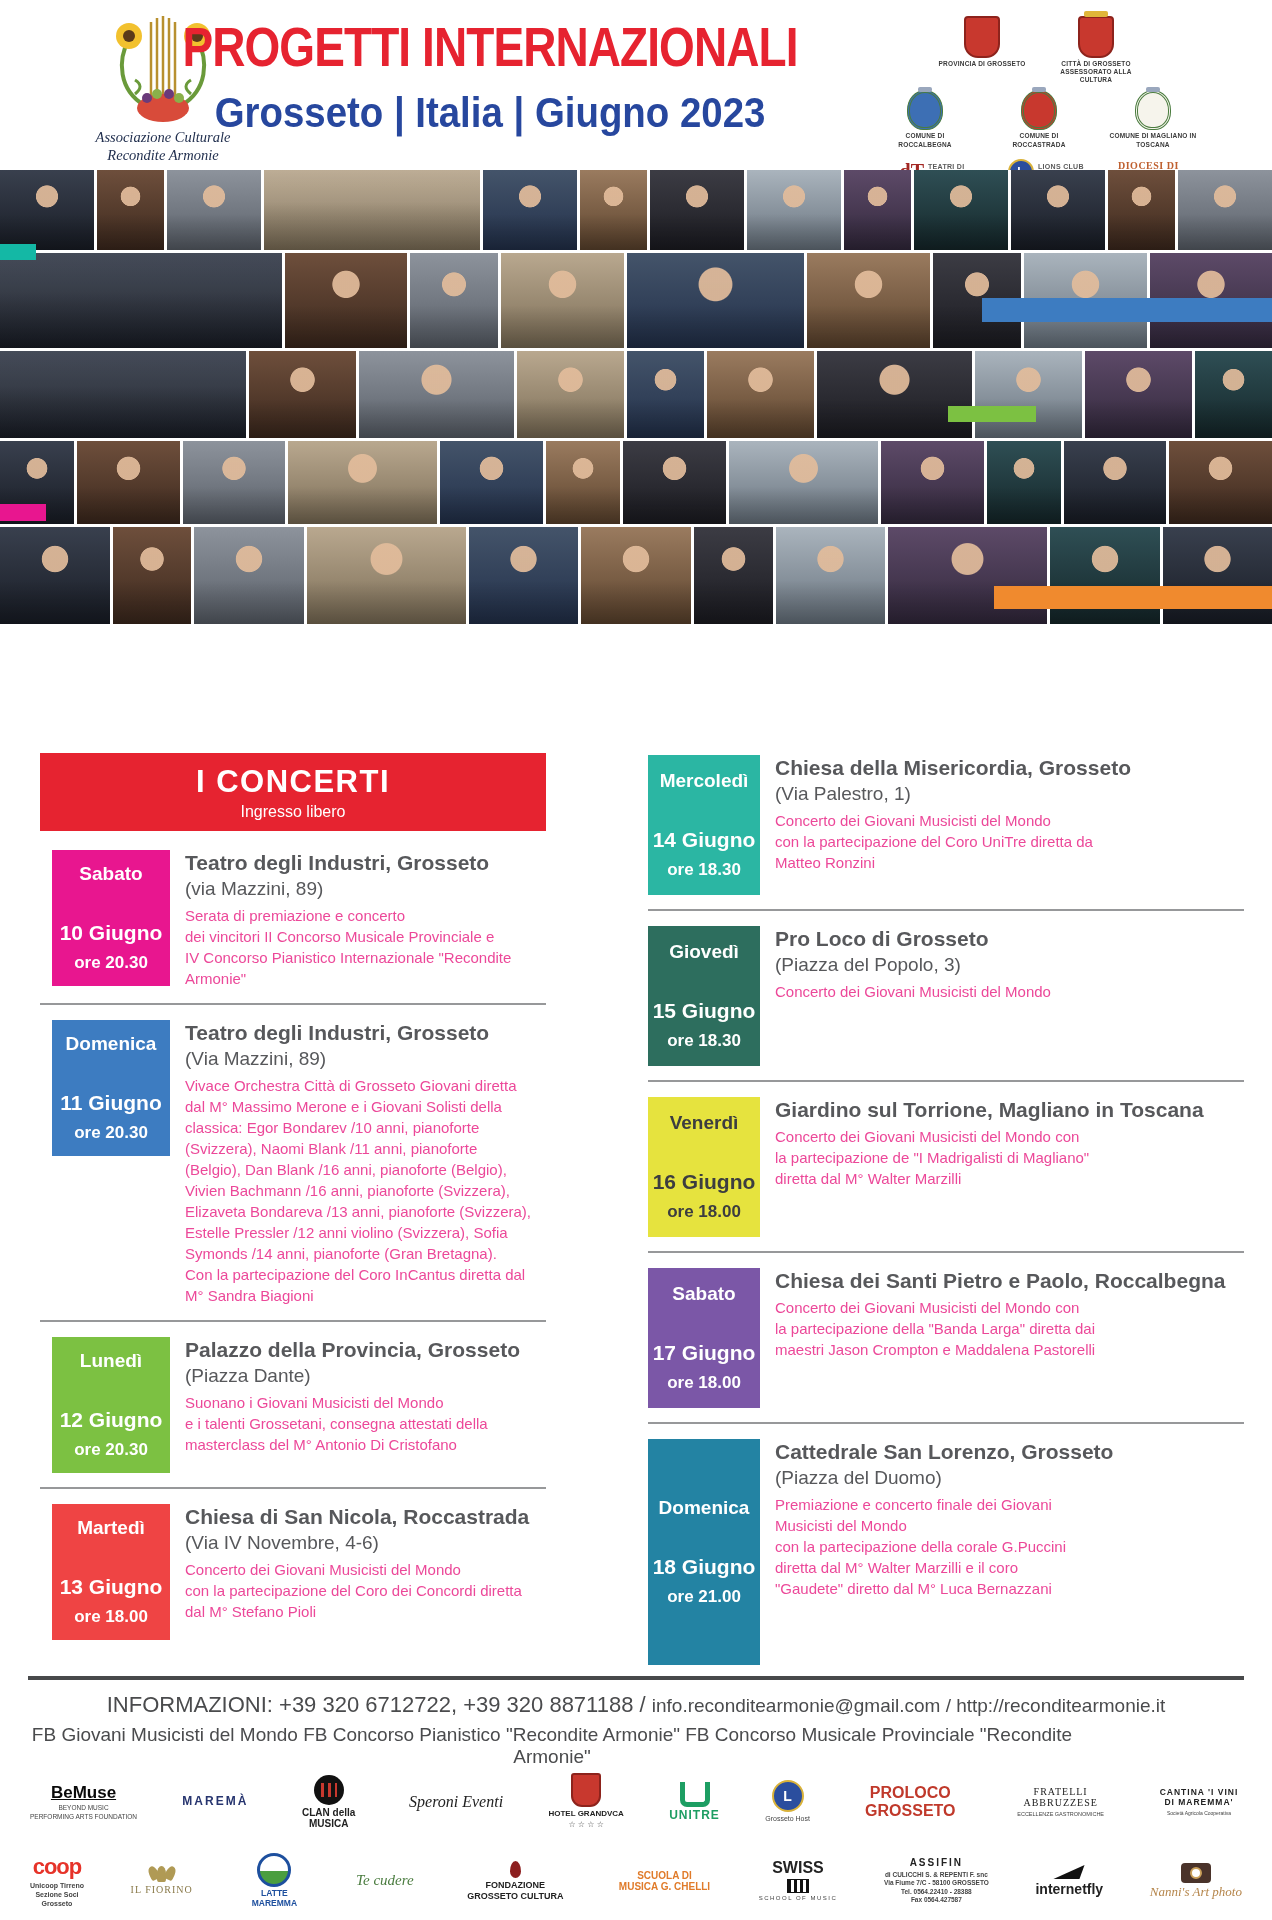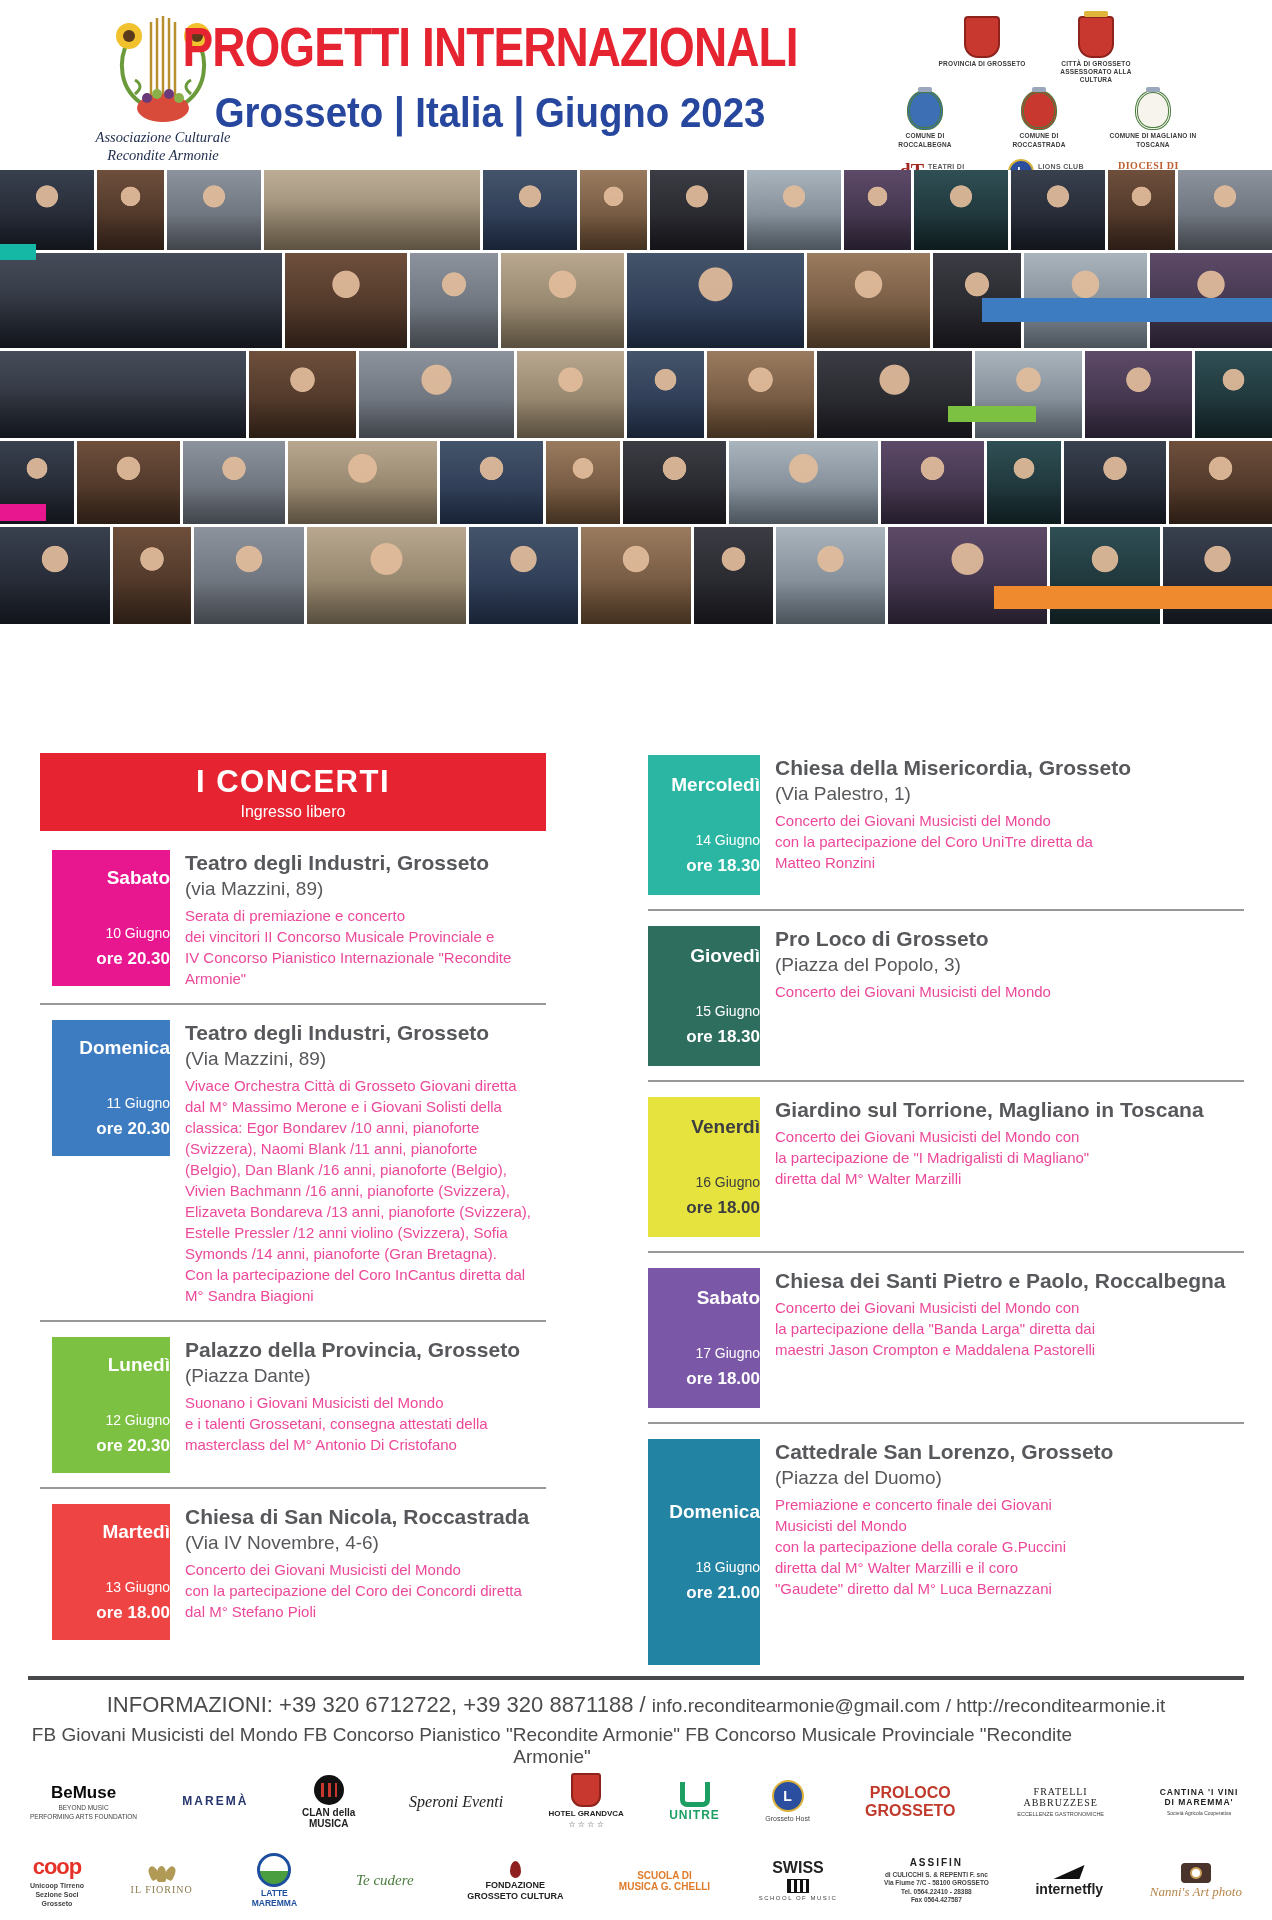"Mercoledì" .daybox { align-items: flex-end -> center }
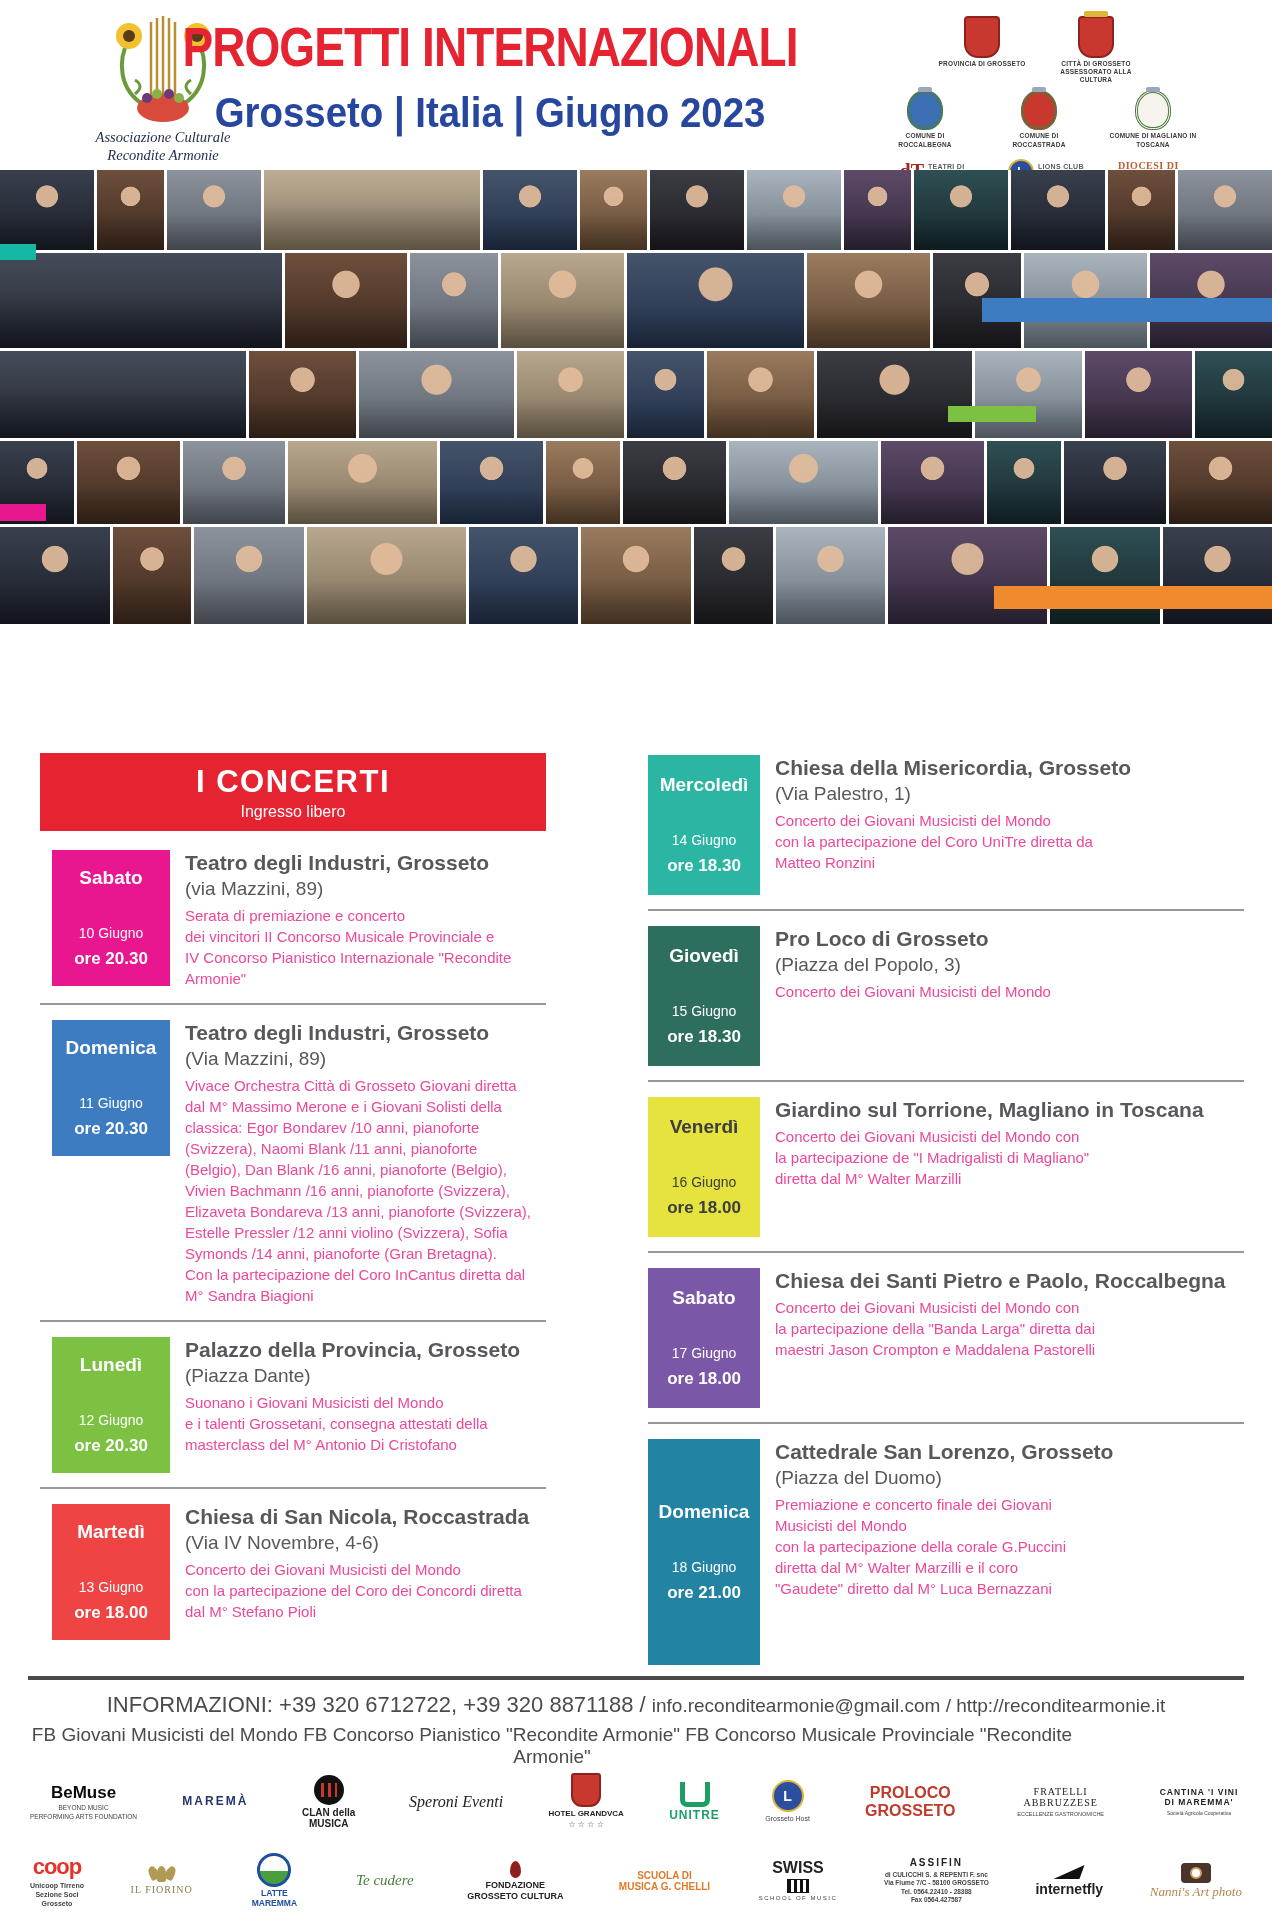"14 Giugno" .d-date { font-size: 14px -> 21px; font-weight: 400 -> 700 }
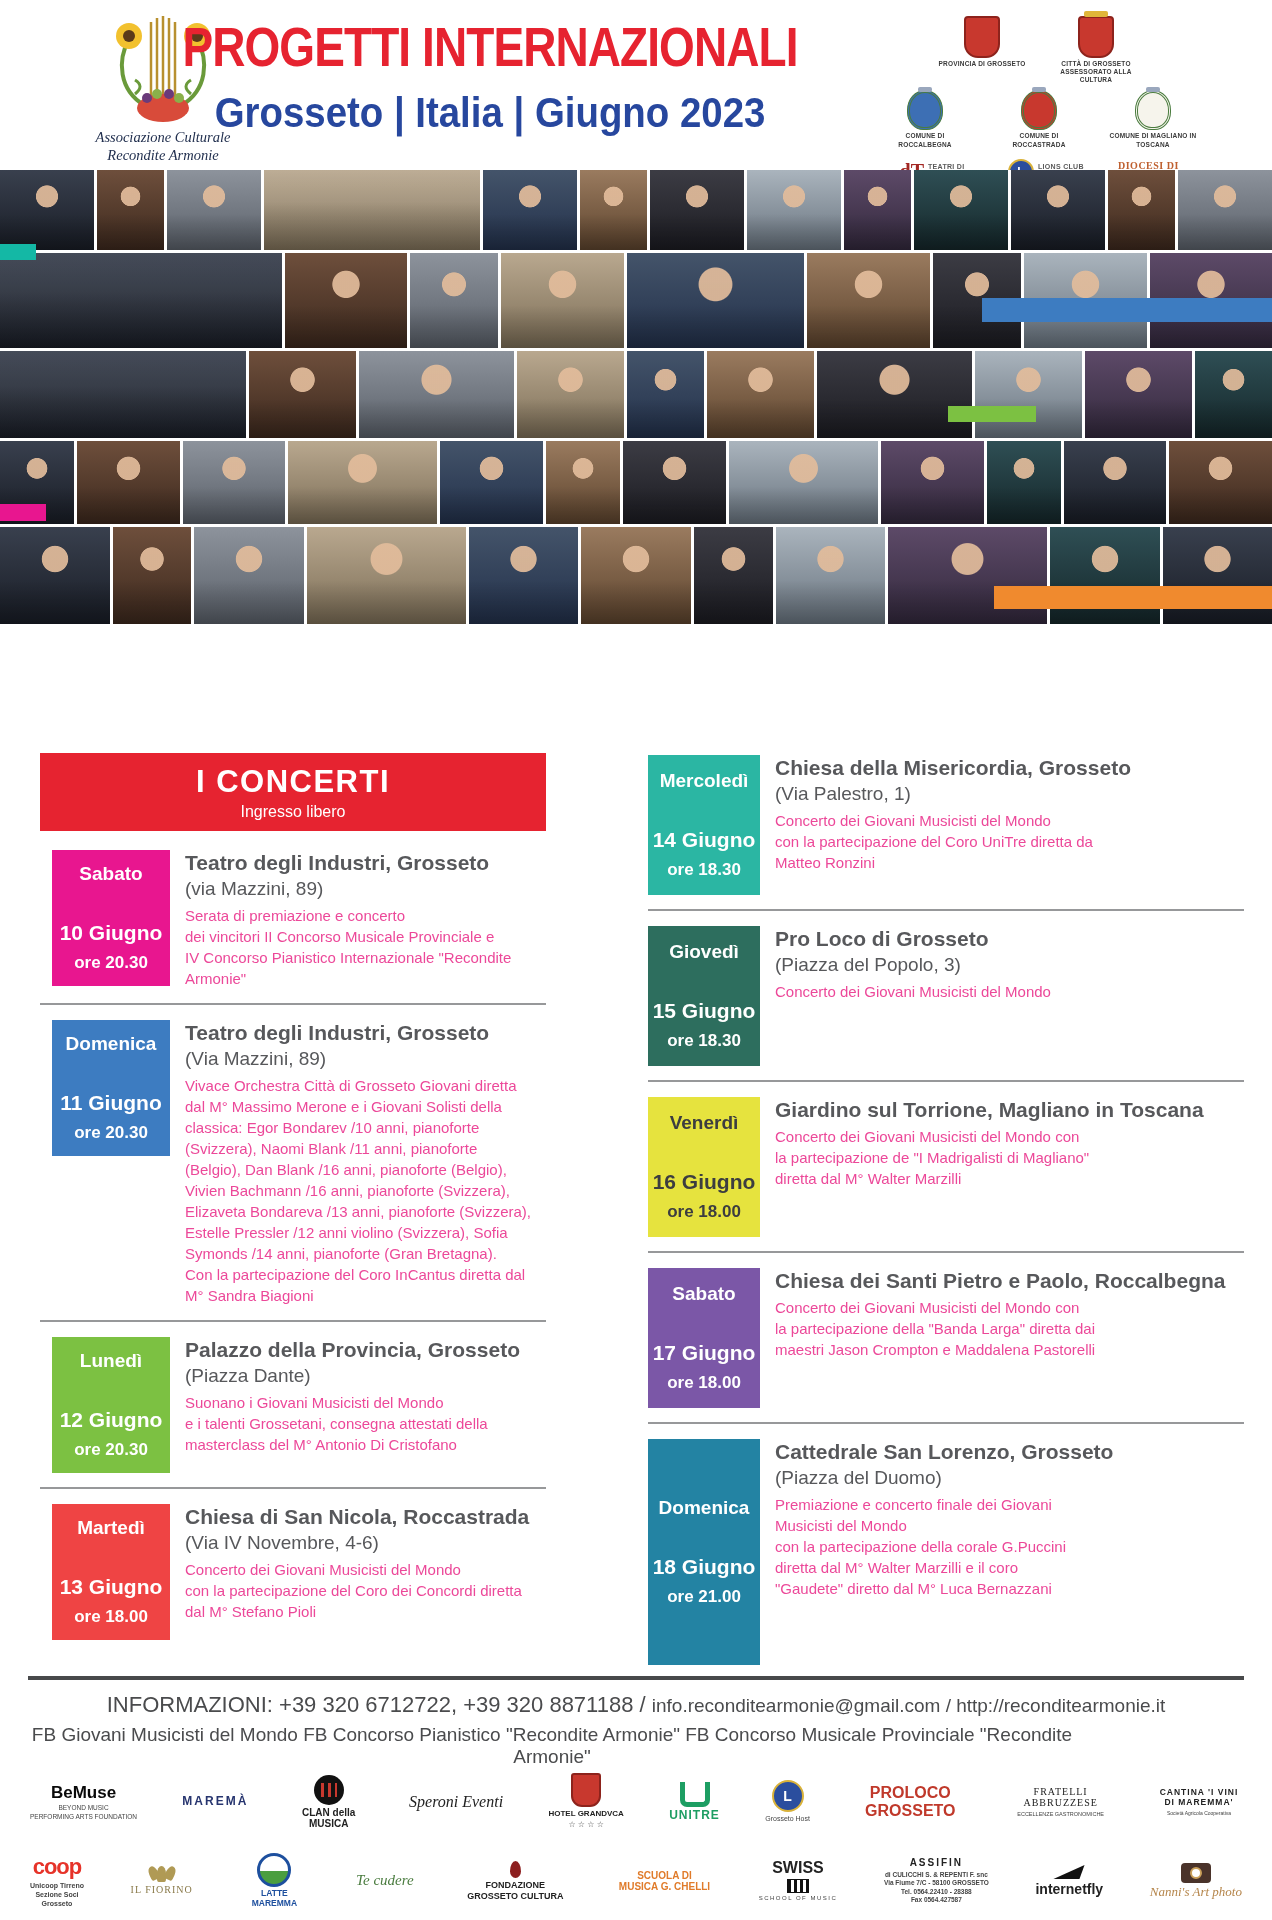"BeMuse" .big-name { text-decoration: none -> underline }
